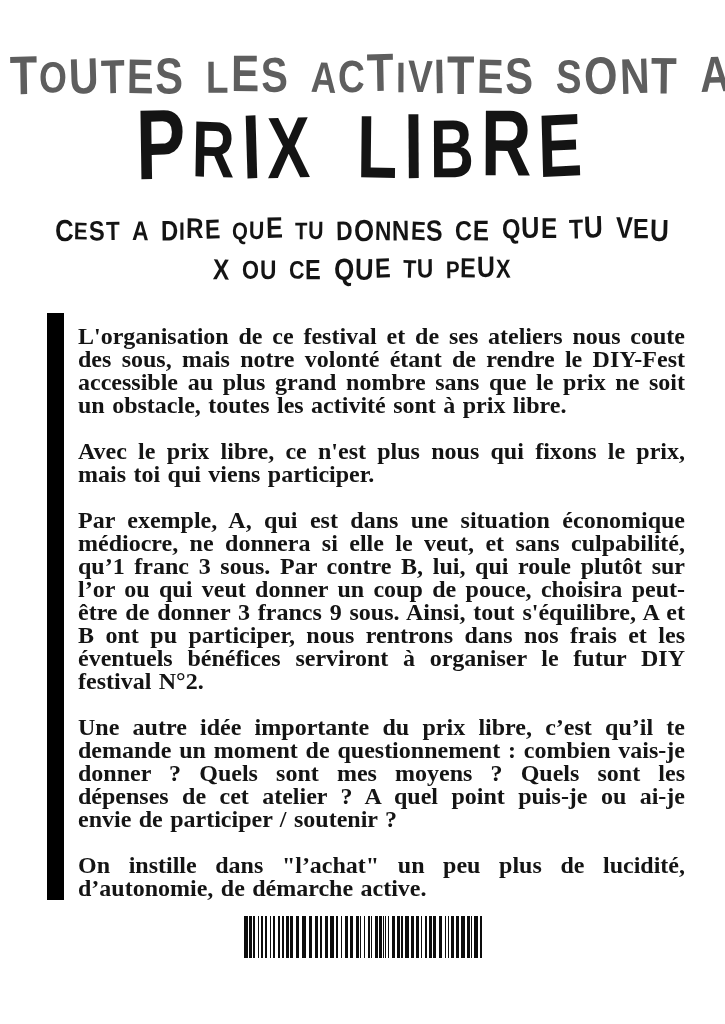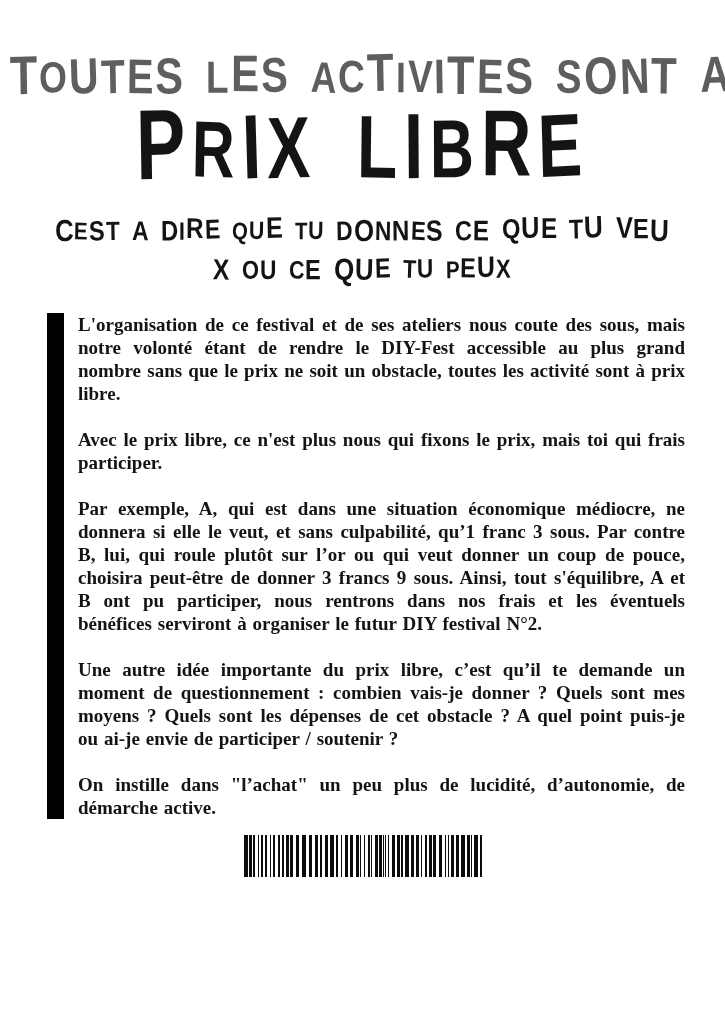"L'organisation de ce festival et" .paragraphs { font-size: 19px -> 24px; margin-top: none -> 12px }
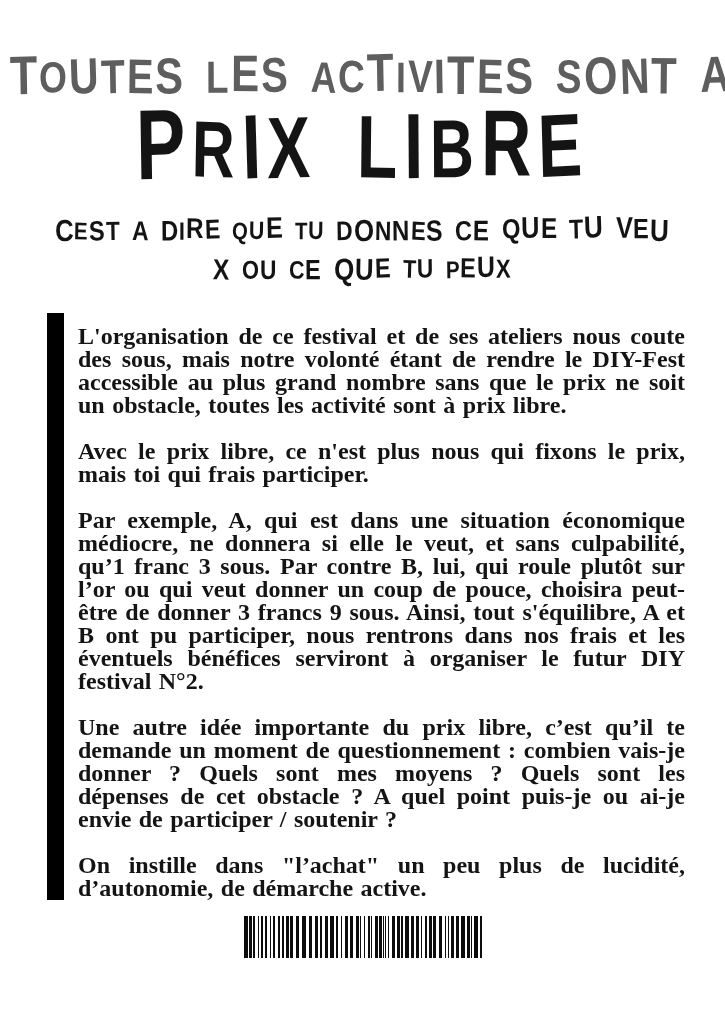"Avec le prix libre, ce" p.gap { text: frais -> viens }
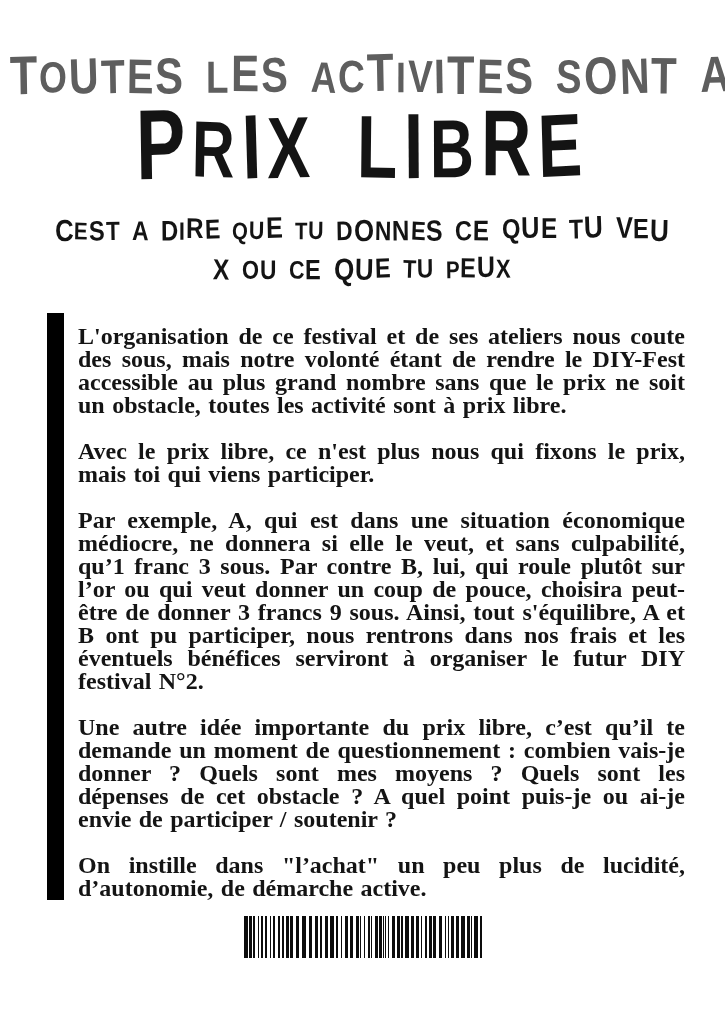"Une autre idée importante du" p.gap { text: obstacle -> atelier }
